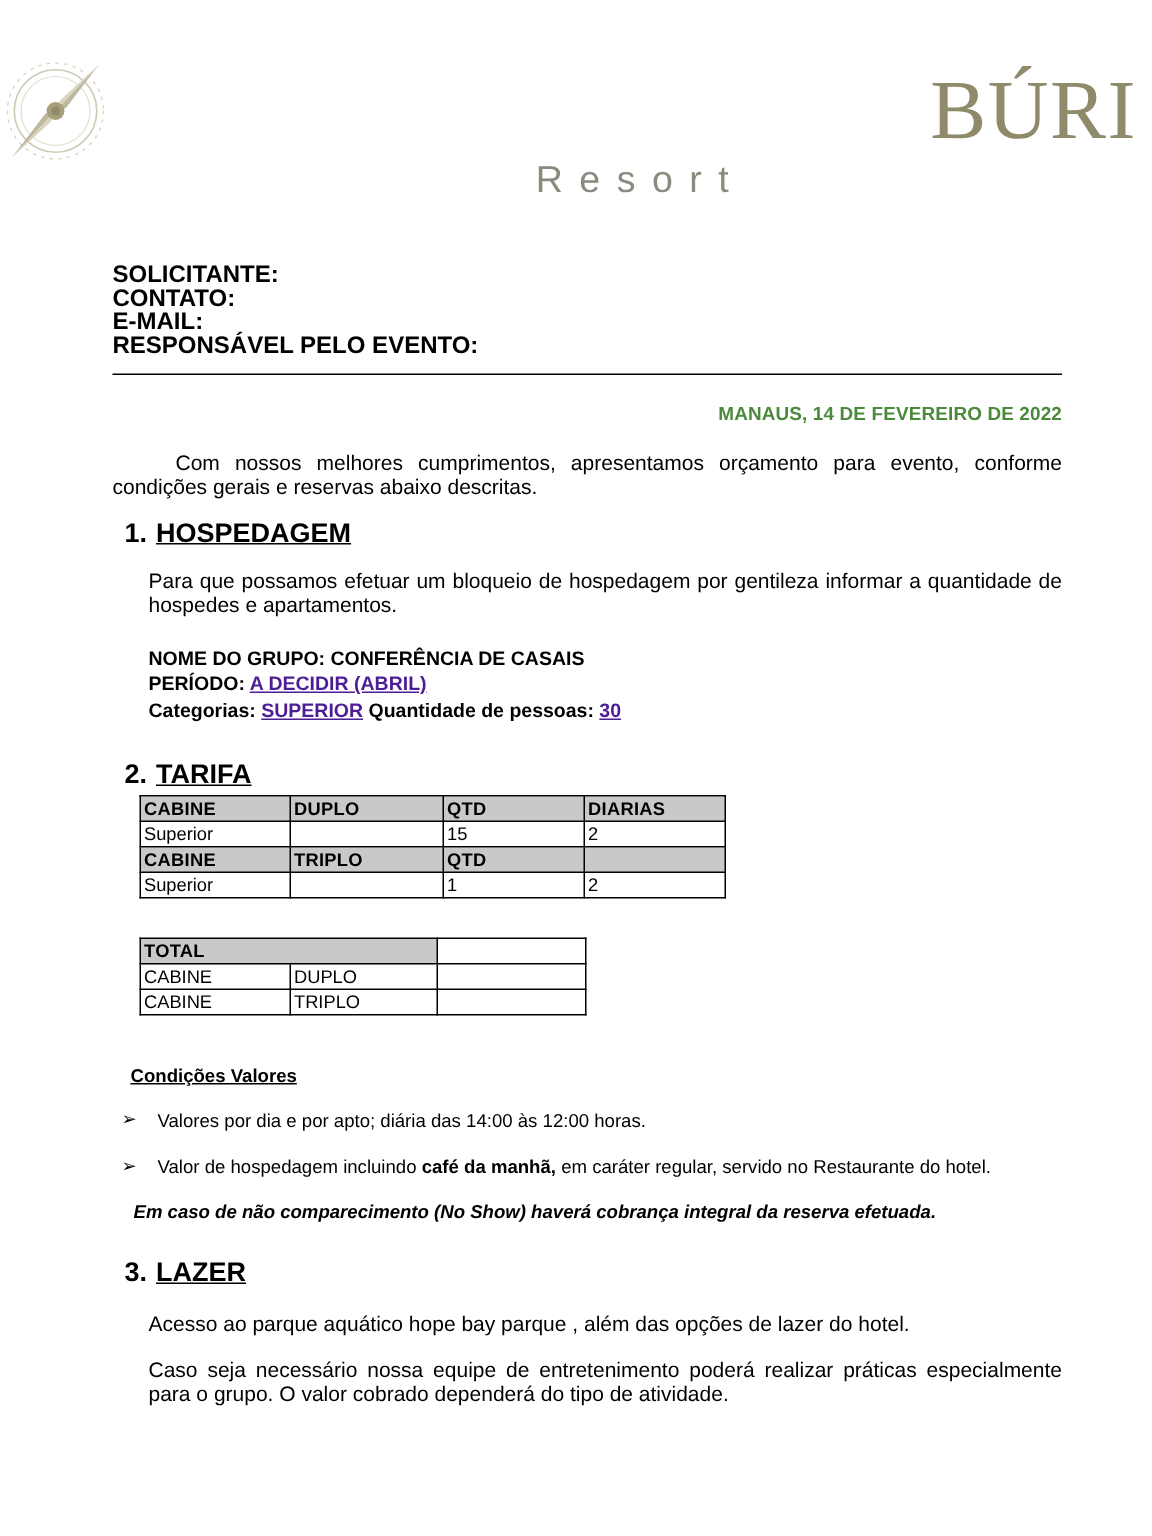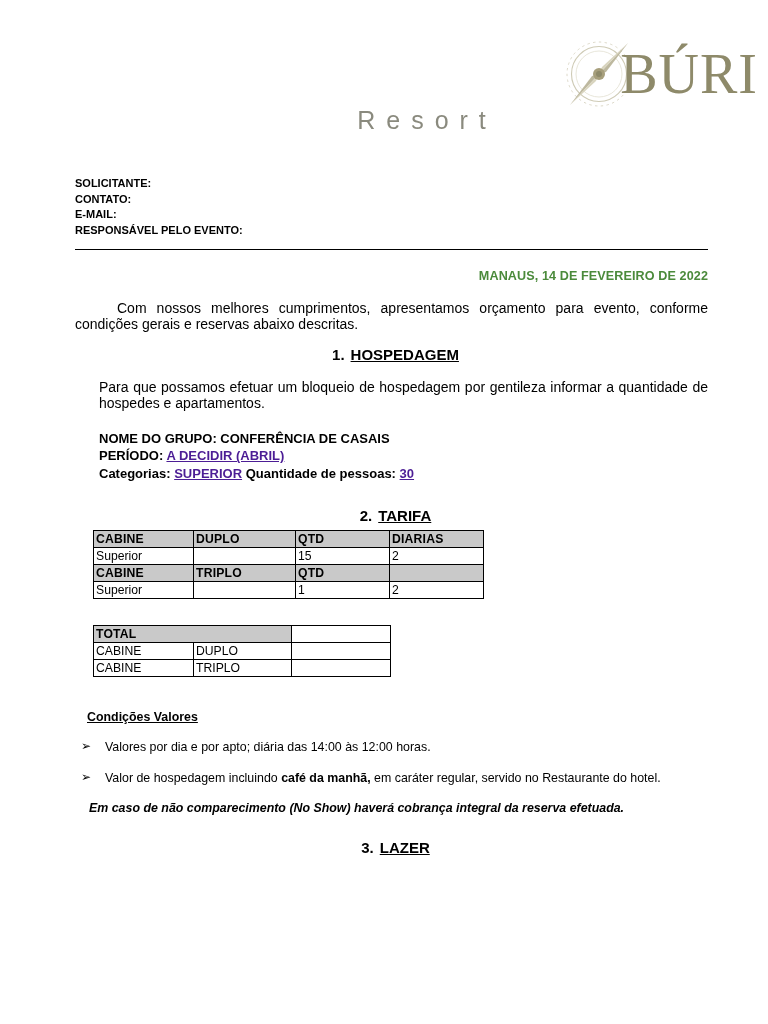"BÚRI" .logo-row { justify-content: flex-end -> space-between }
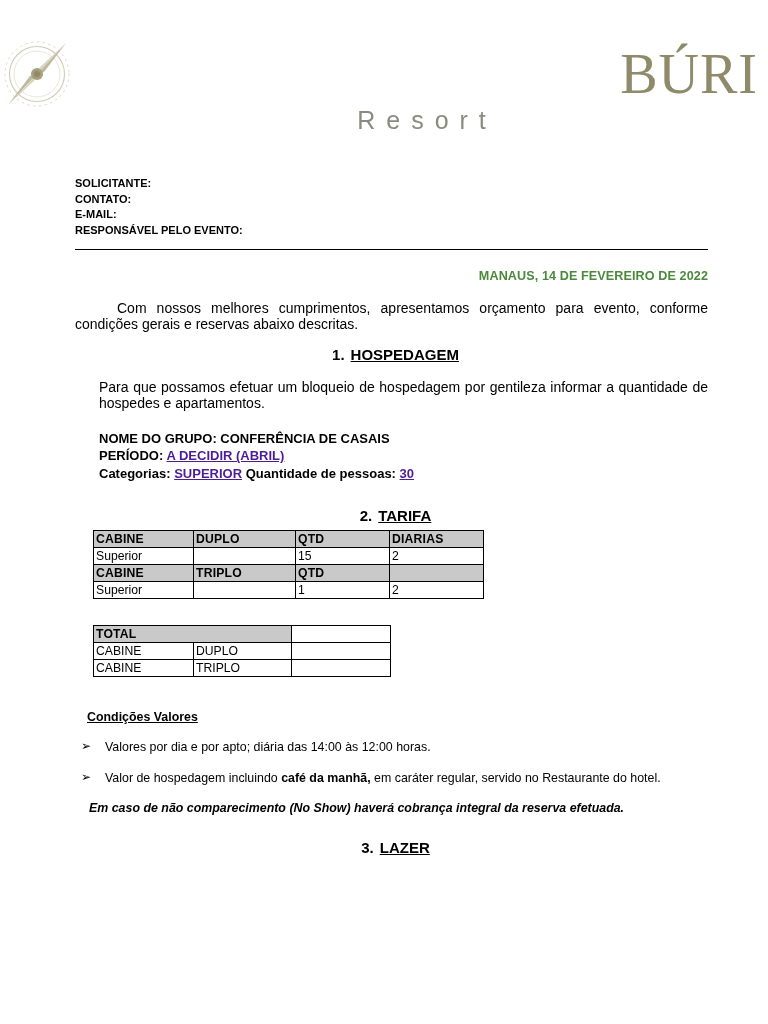"SOLICITANTE:" .fields { font-size: 11px -> 16px }
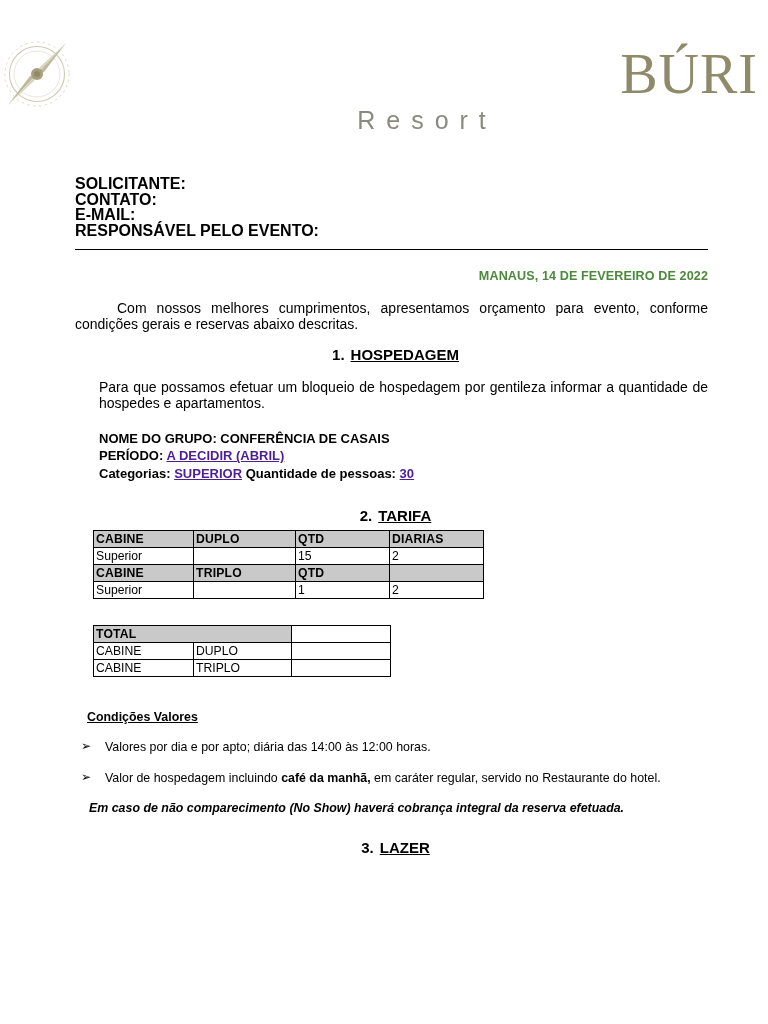"1. HOSPEDAGEM" .section-head { font-size: 15px -> 18px; text-align: center -> none }
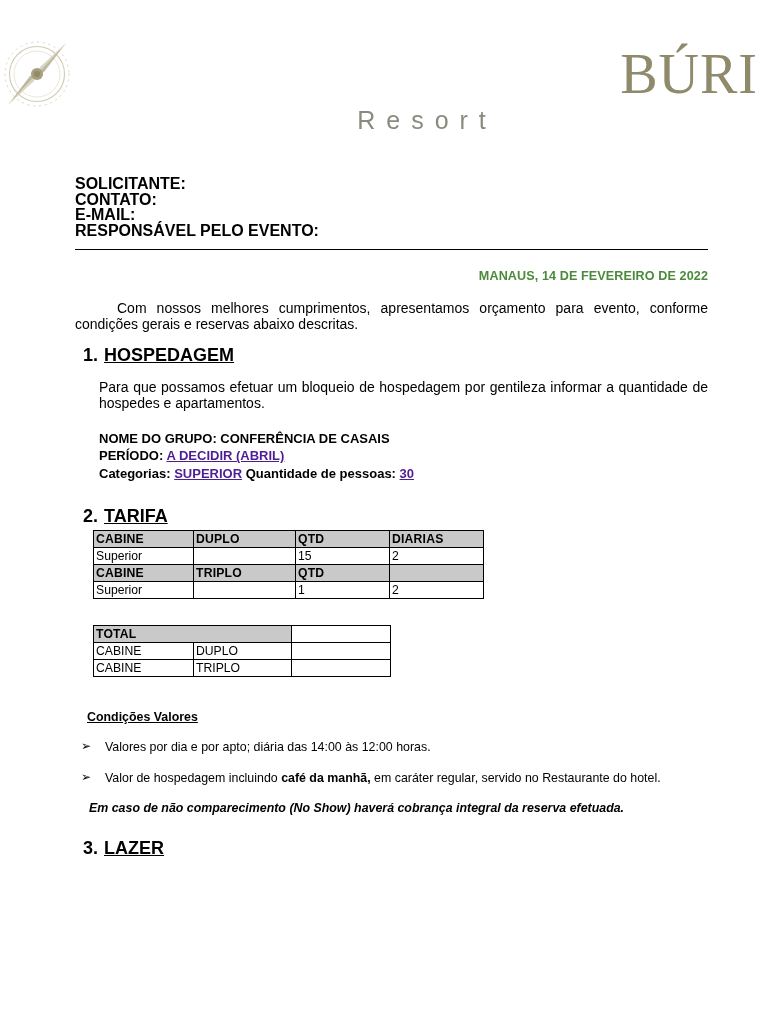"Acesso ao parque aquático hope" div.inset { html: none -> <div> <p>Acesso ao parque aquático hope bay parque , além das opções de lazer do hotel.</p> <p>Caso seja necessário nossa equipe de entretenimento poderá realizar práticas especialmente para o grupo. O valor cobrado dependerá do tipo de atividade.</p> </div> }
